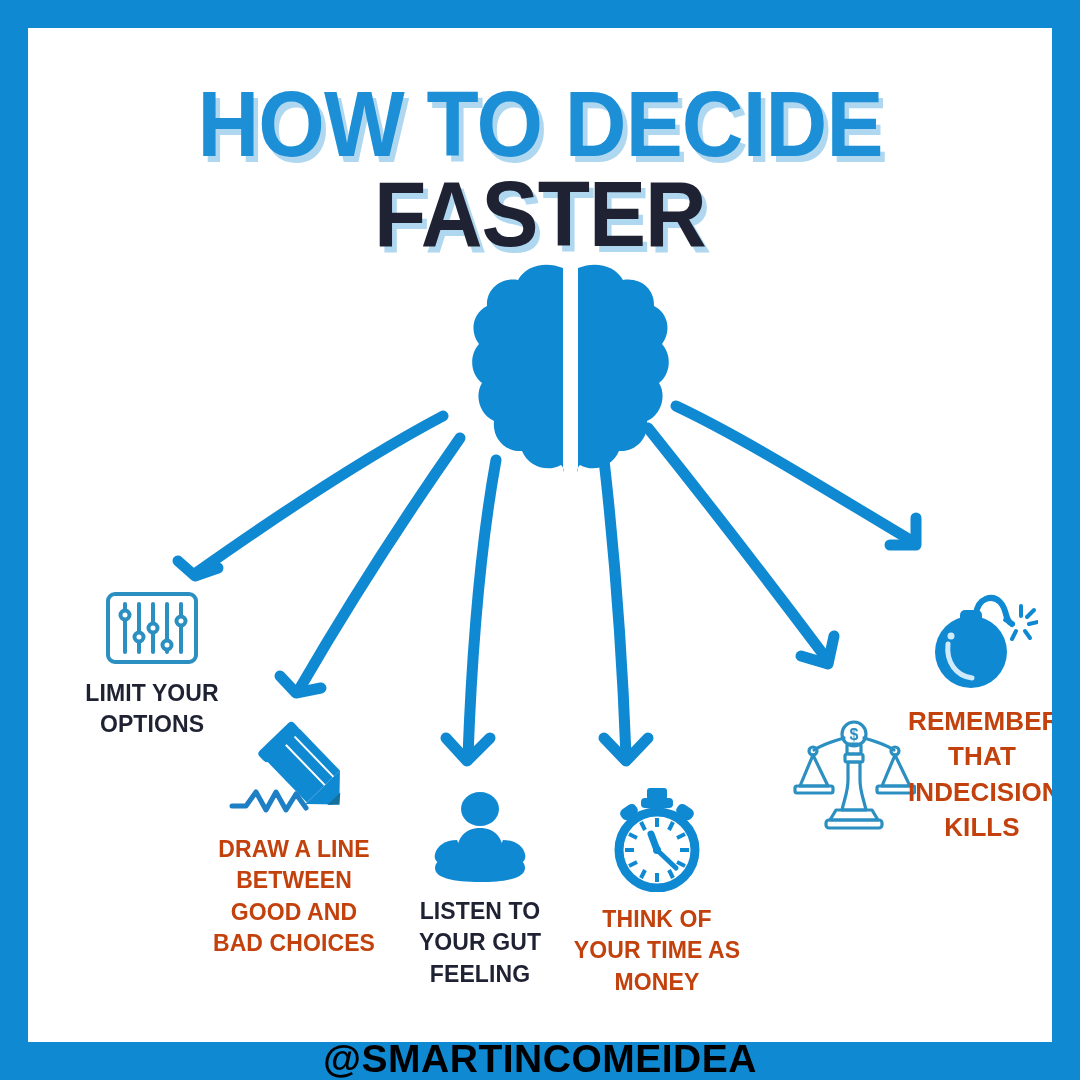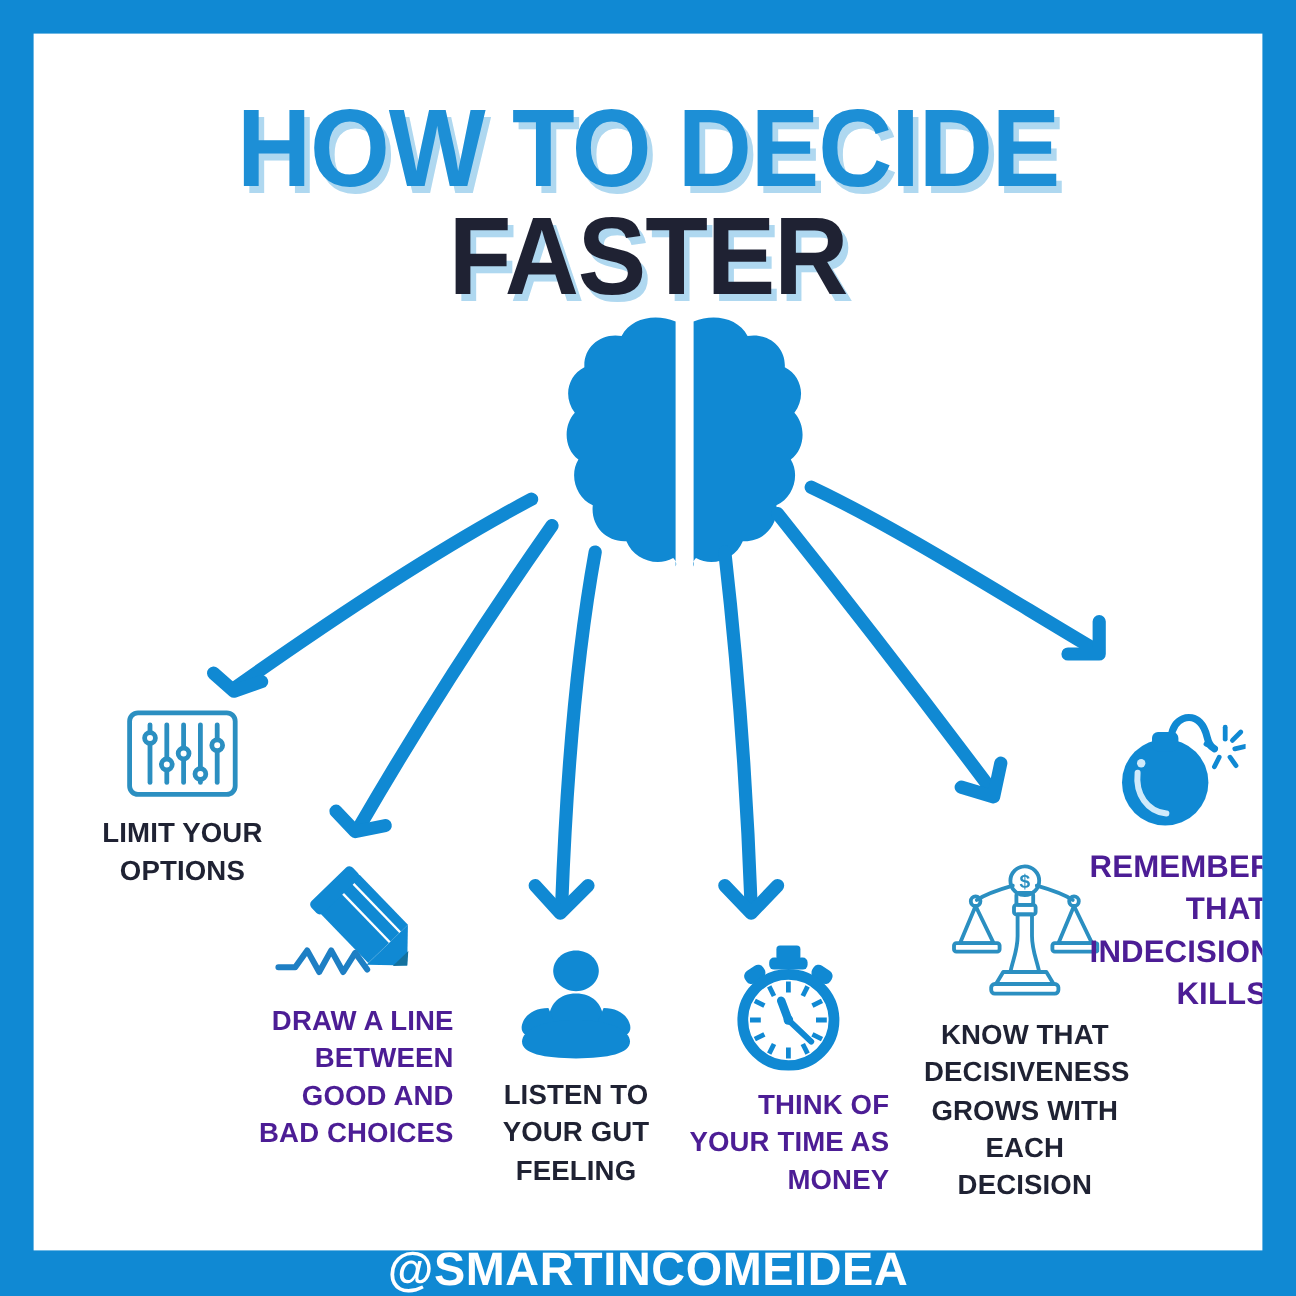"REMEMBER THAT INDECISION KILLS" .brown { color: #4c1d95 -> #c2410c; text-align: right -> none }
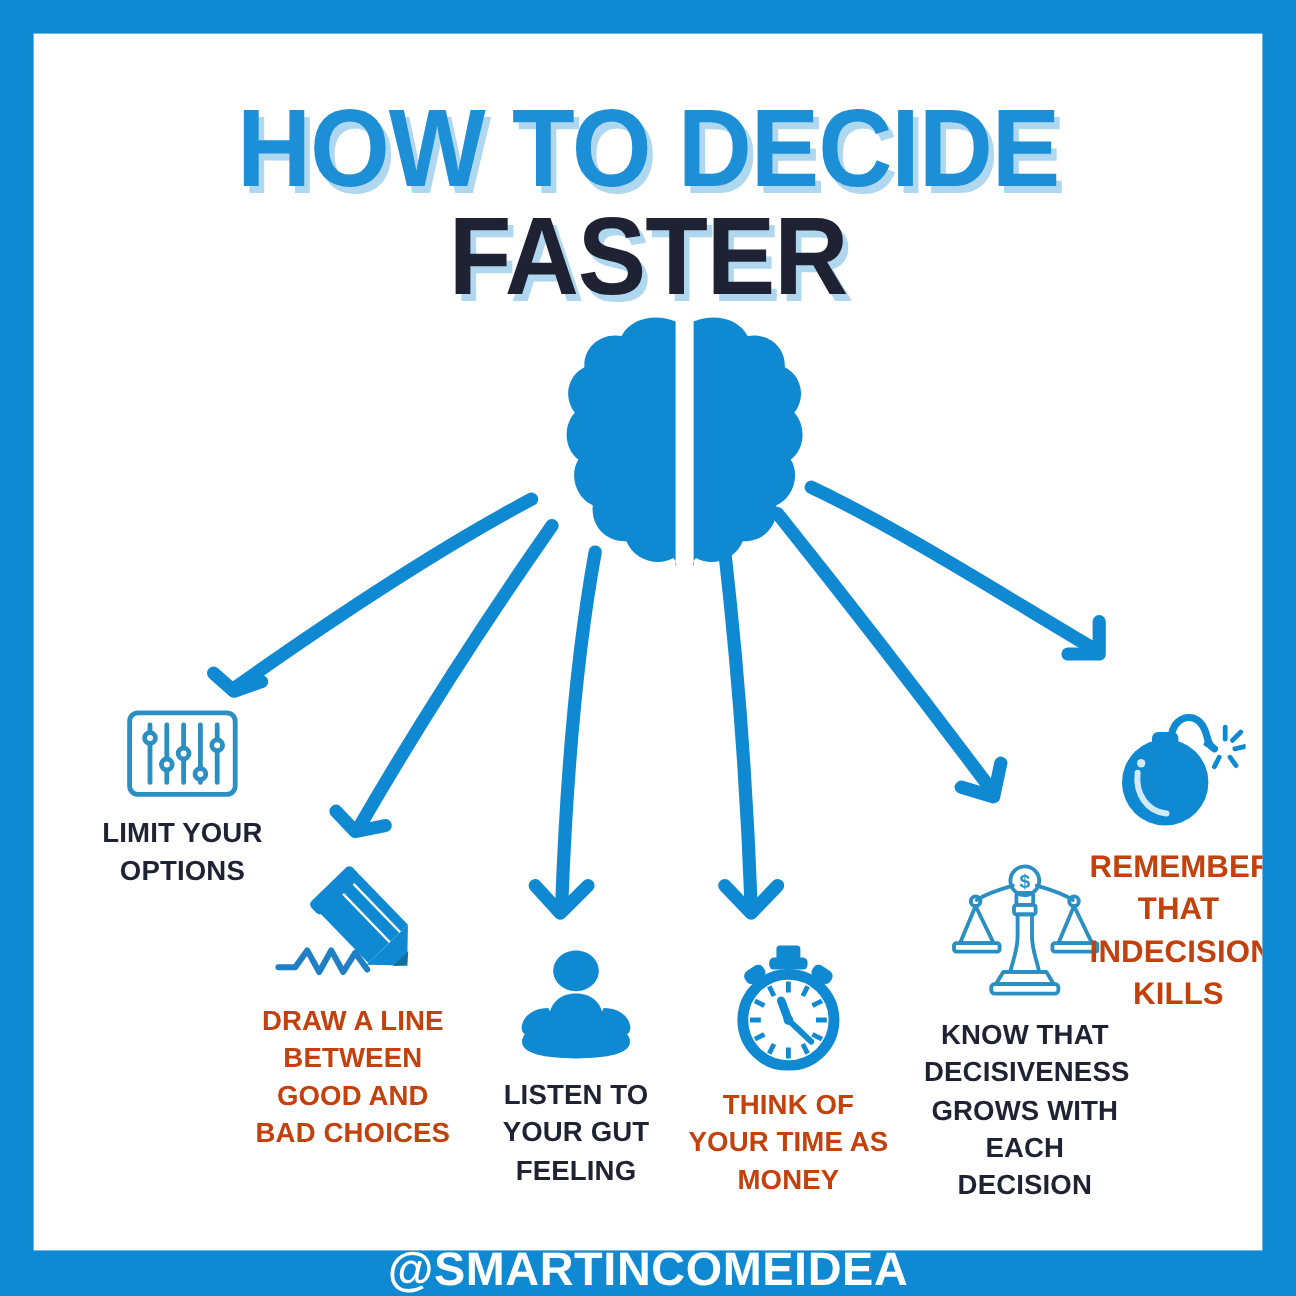"KNOW THAT DECISIVENESS GROWS WITH" span.item-label { html: <span>KNOW THAT DECISIVENESS GROWS WITH EACH DECISION</span> -> none }
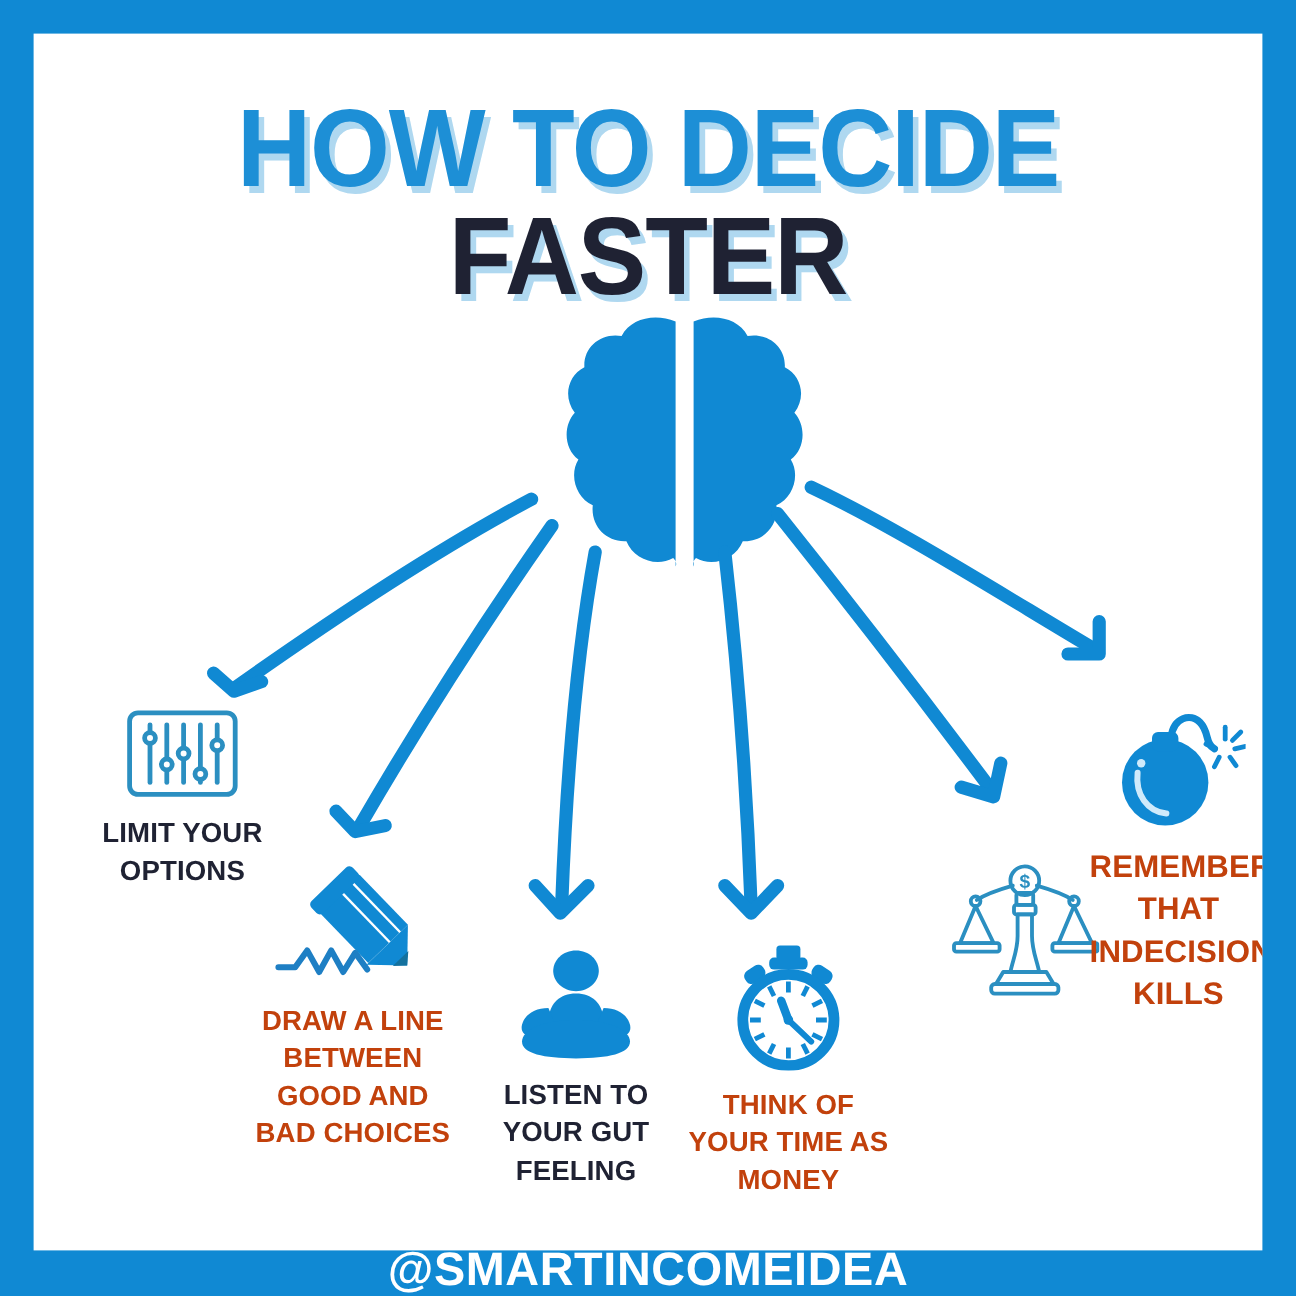"@SMARTINCOMEIDEA" #handle-text { color: #ffffff -> #000000 }
